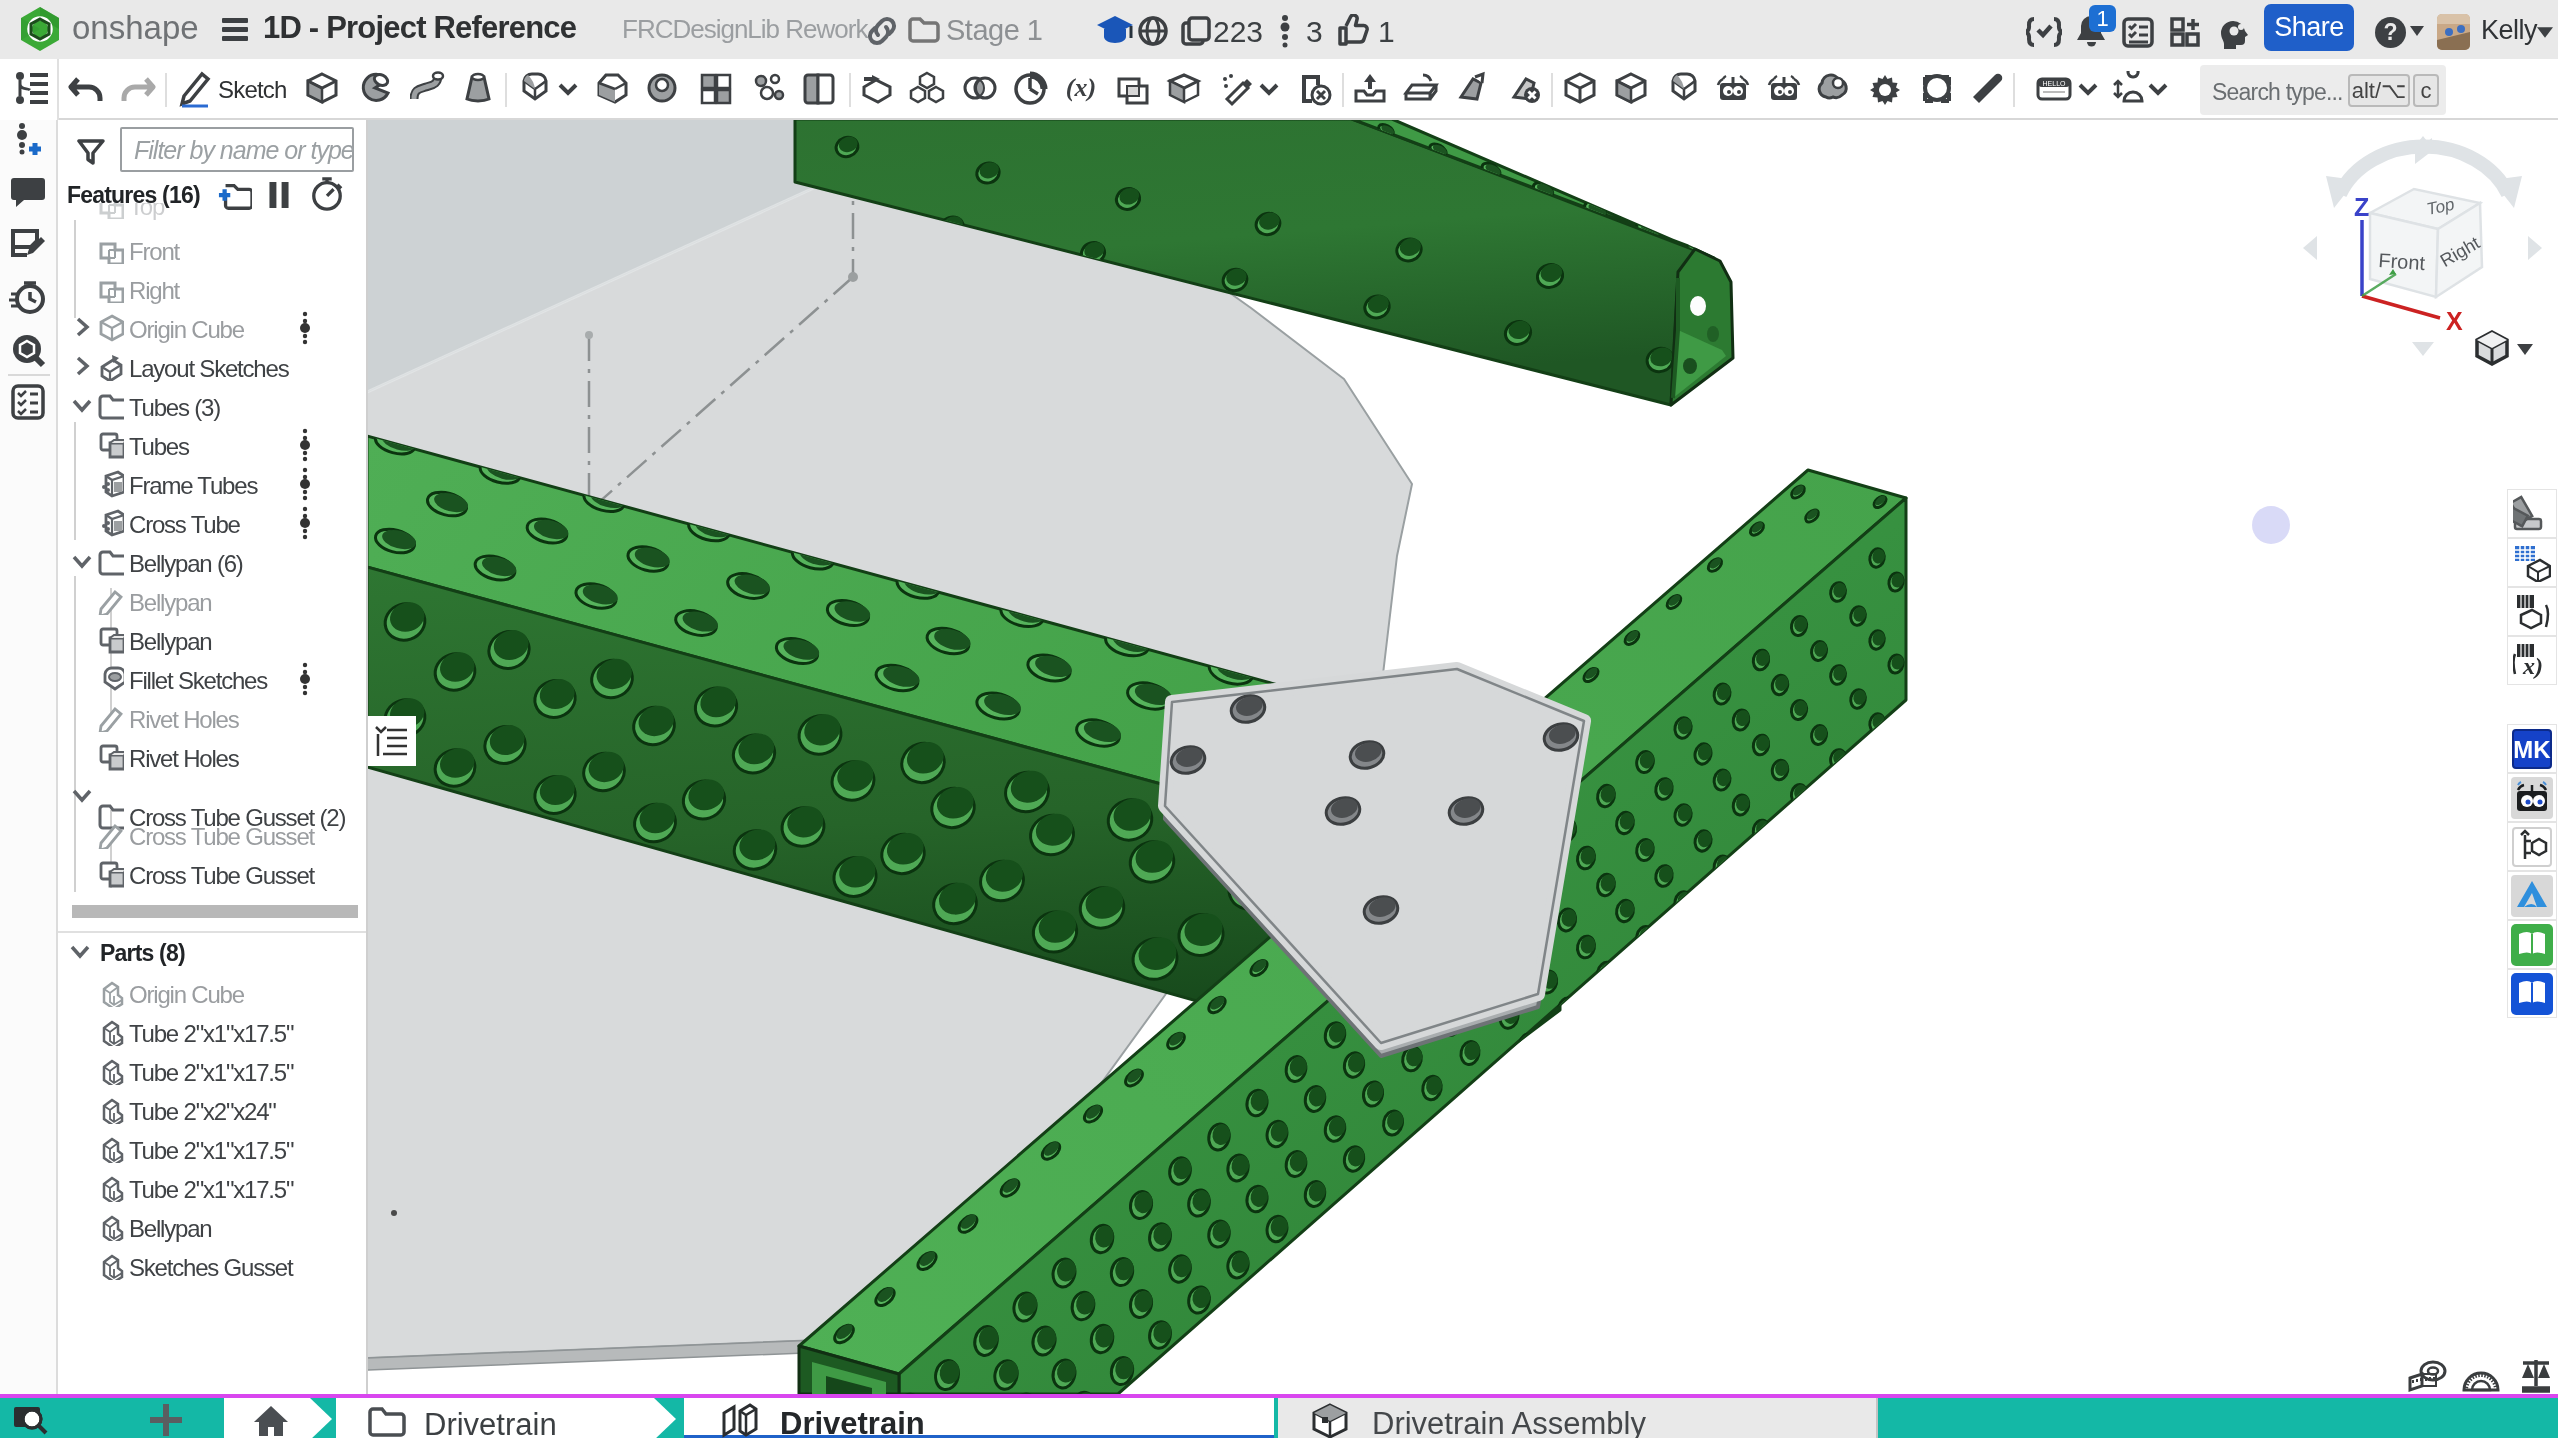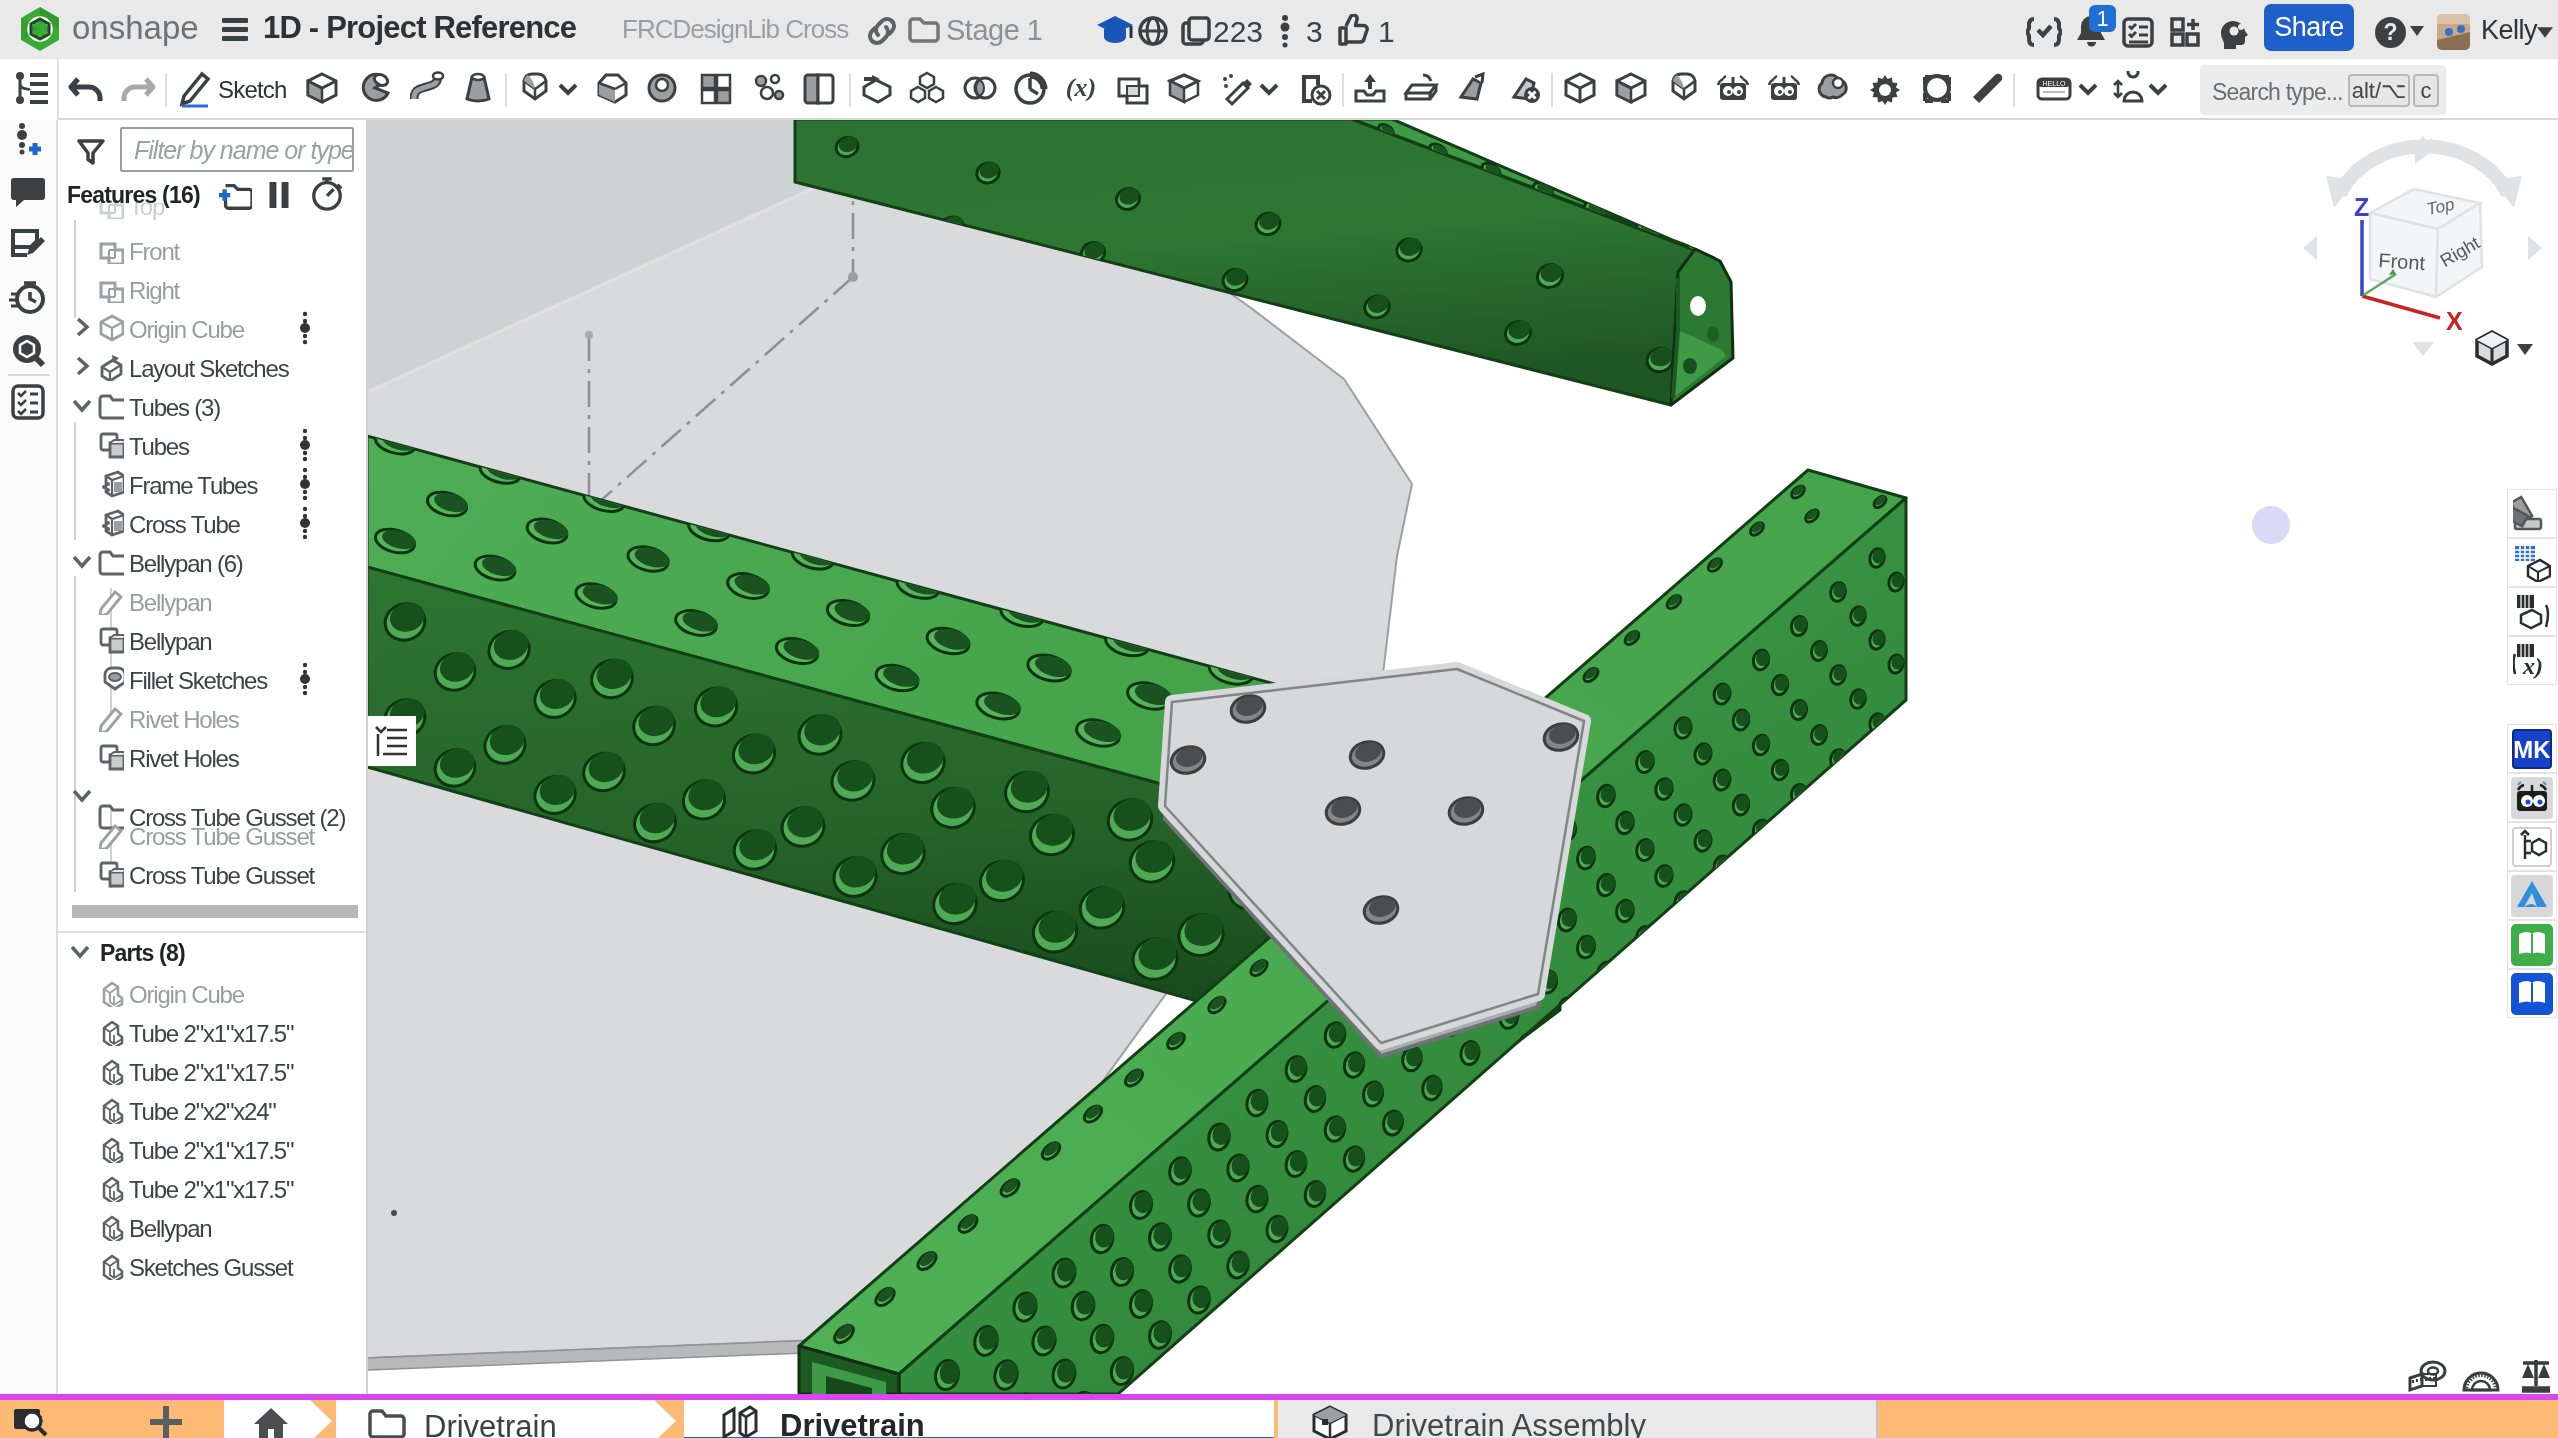"FRCDesignLib Cross" div.t { text: Cross -> Rework }
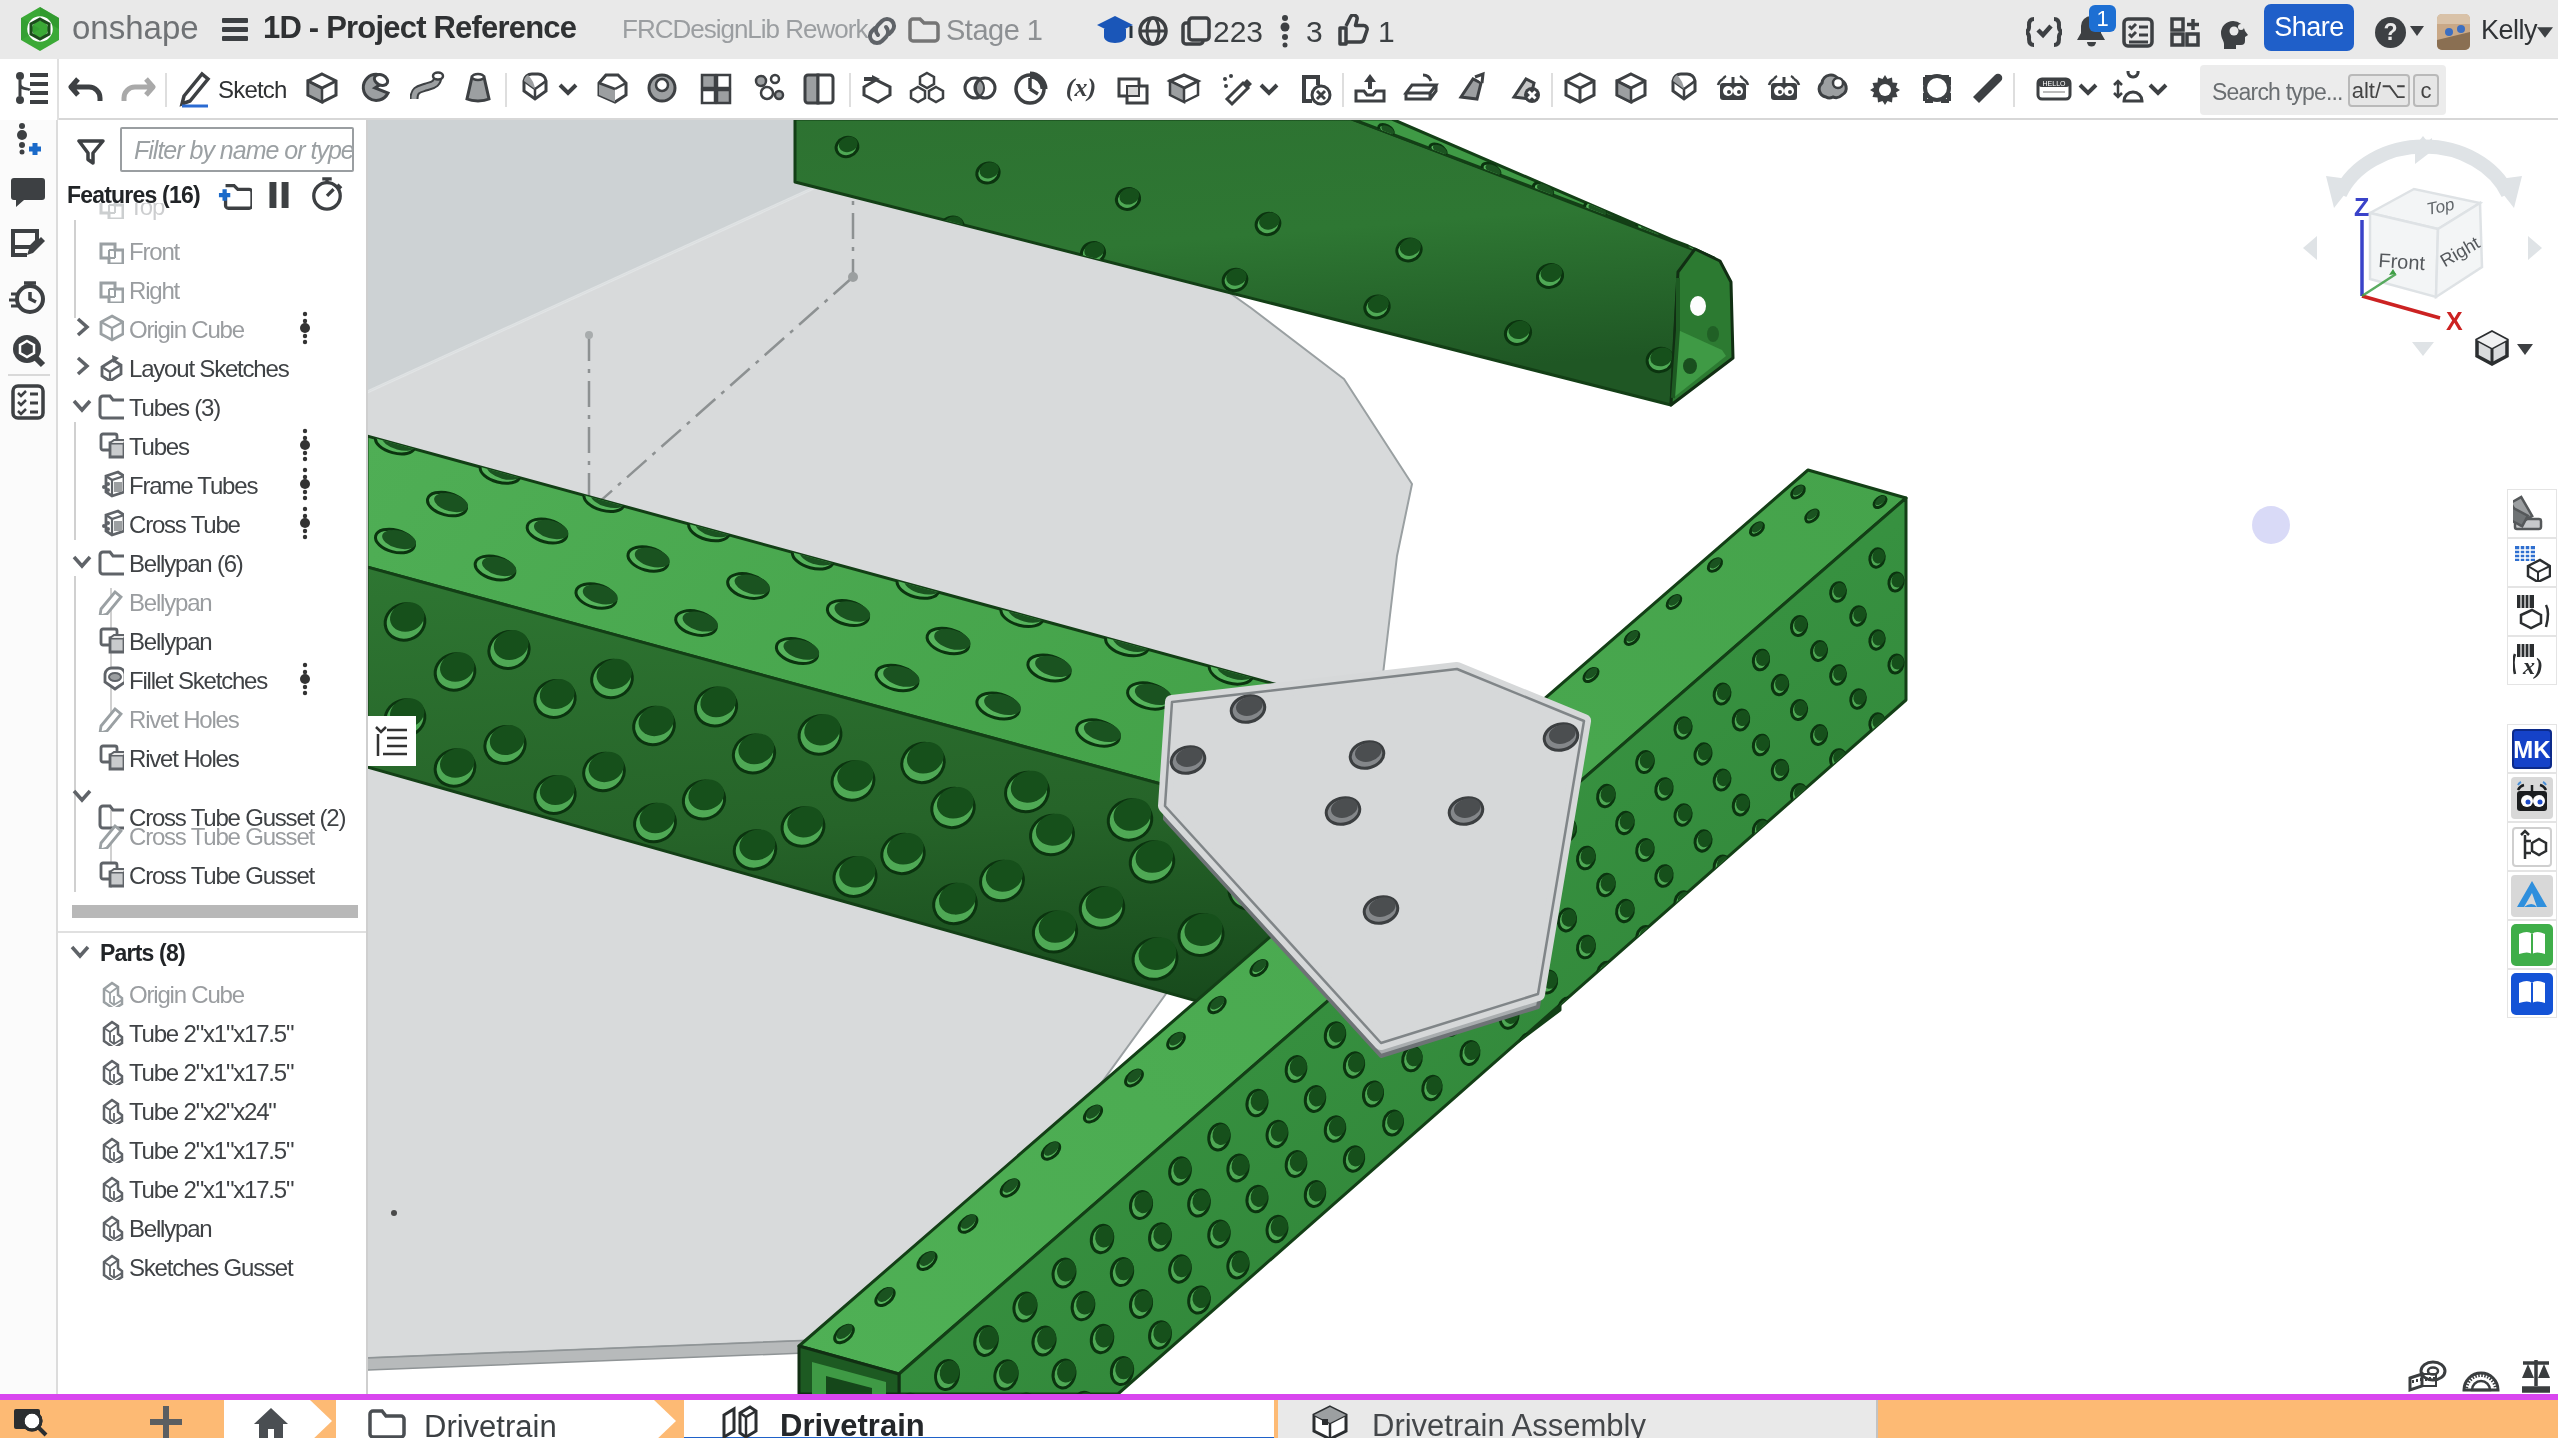"Drivetrain" #tabbar { background: #fdba74 -> #14b8a6; border-top: 6px solid #d946ef -> 4px solid #d946ef }
